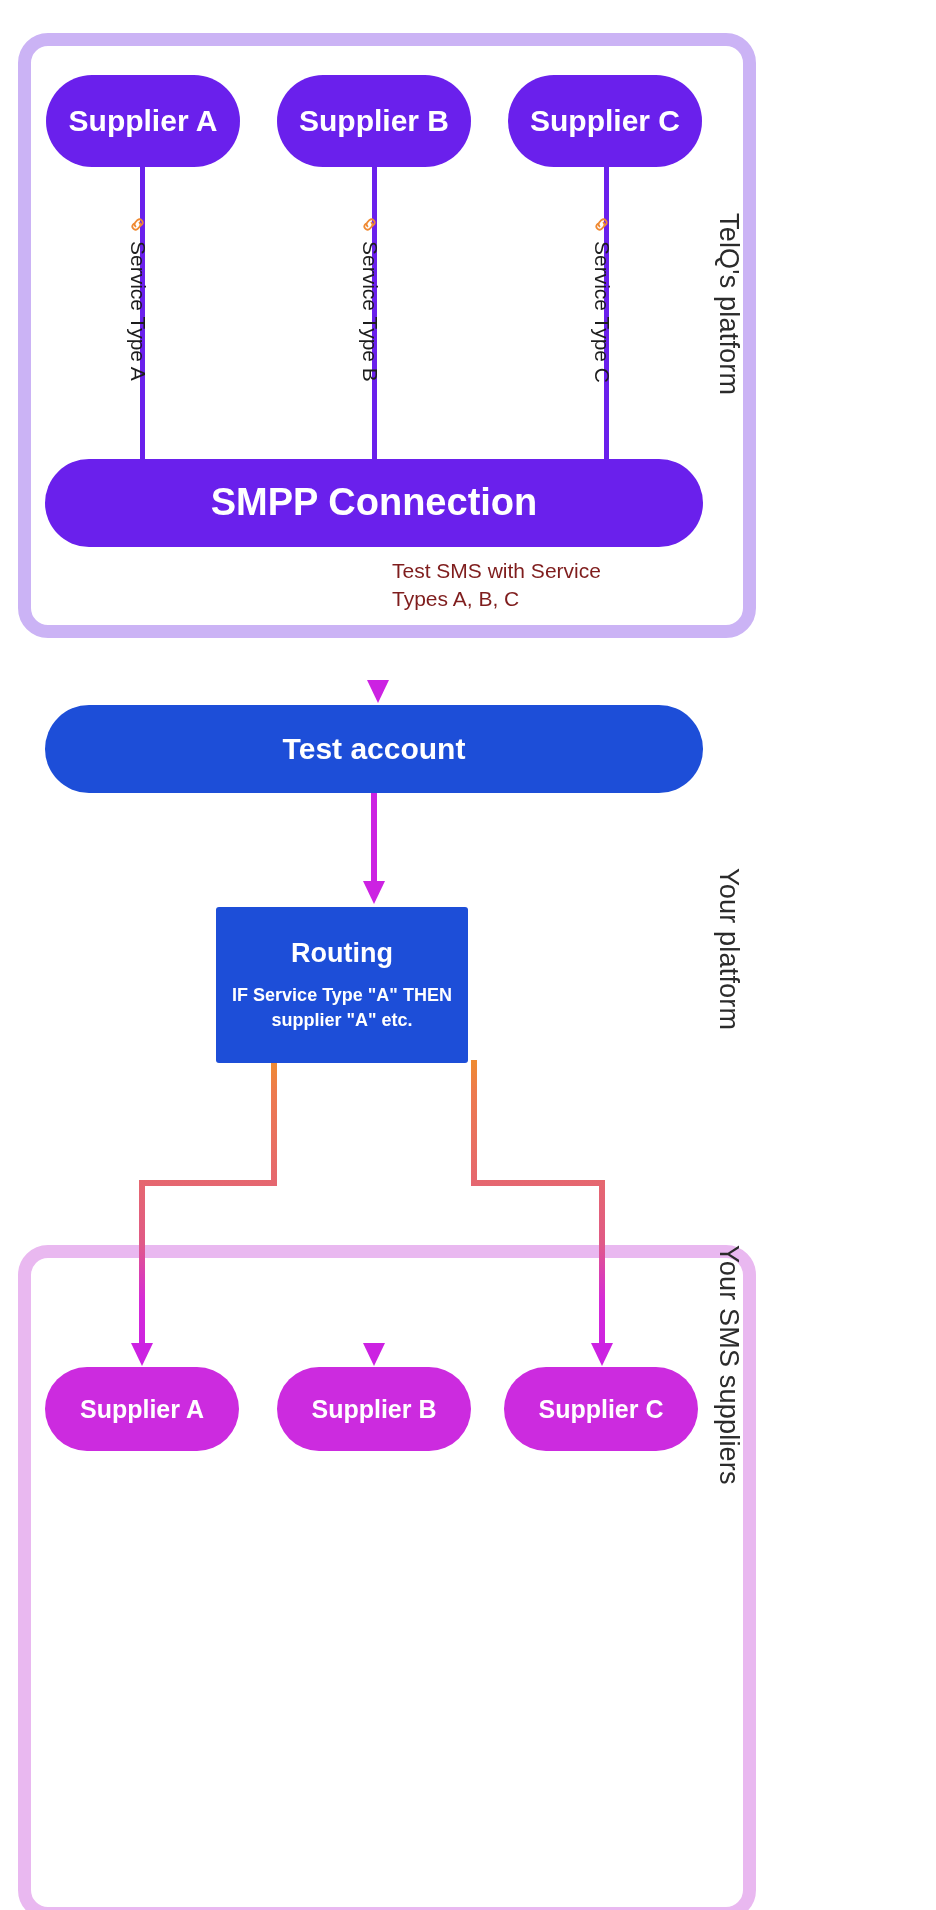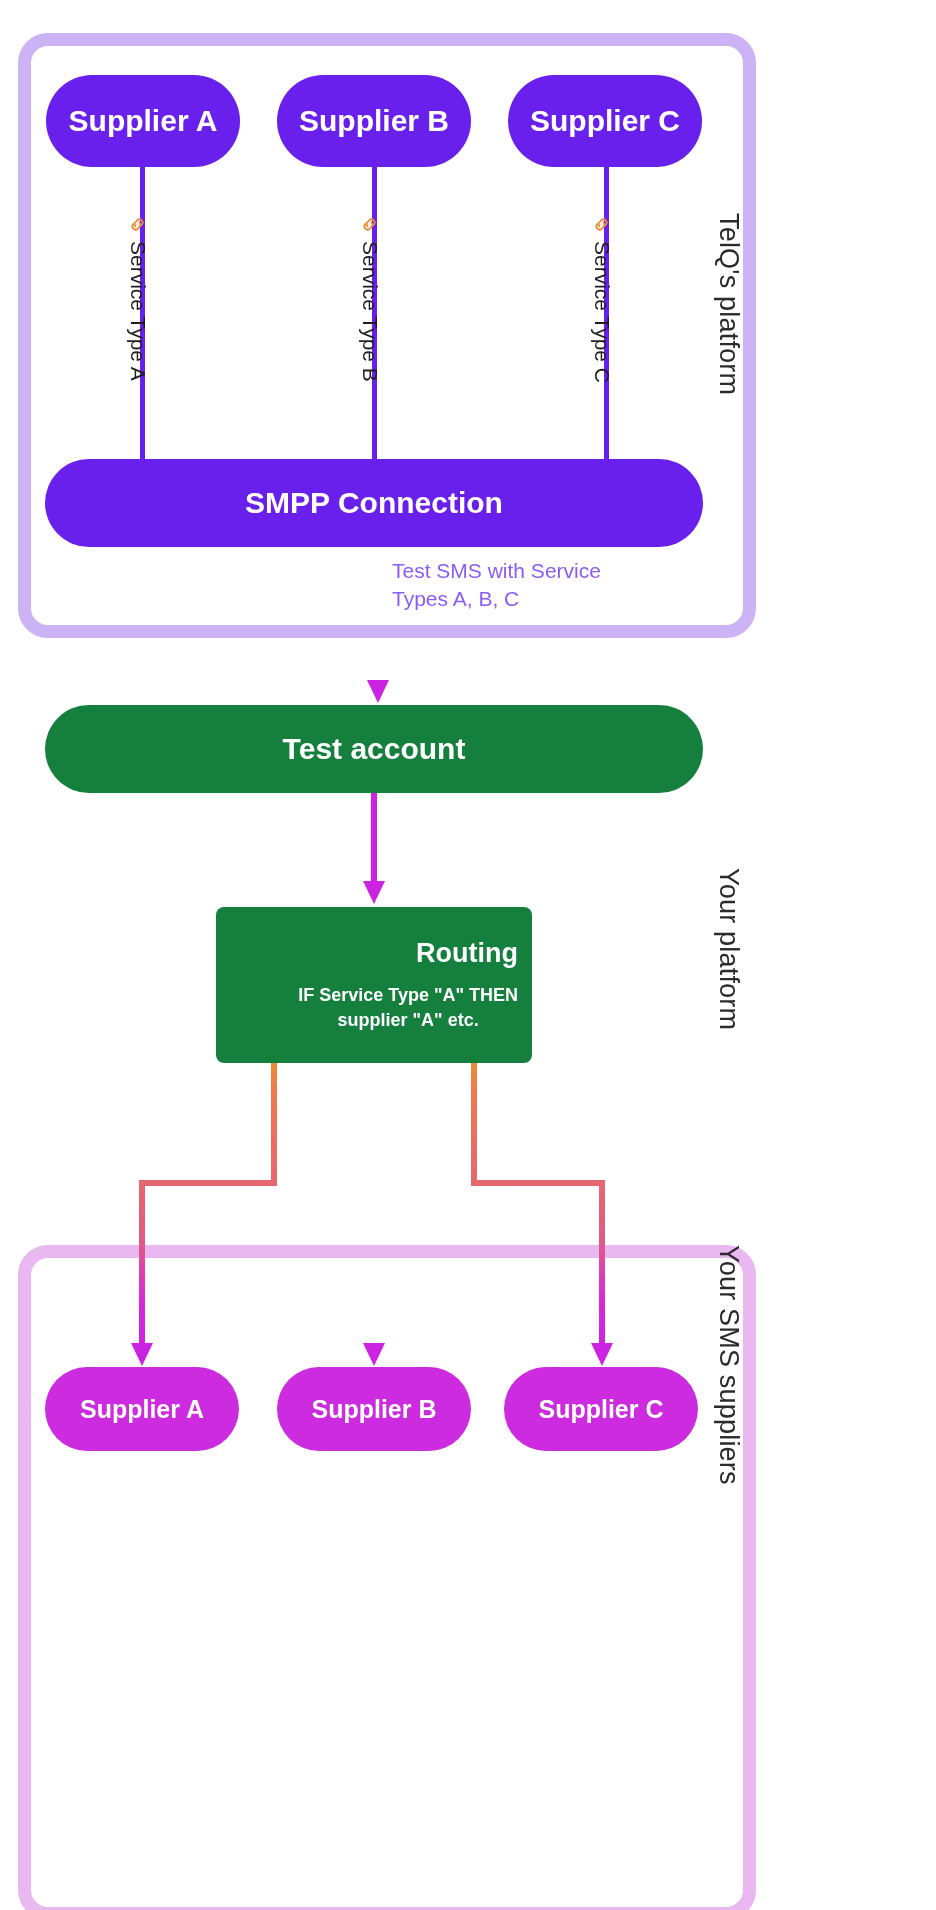"SMPP Connection" .smpp { font-size: 30px -> 38px }
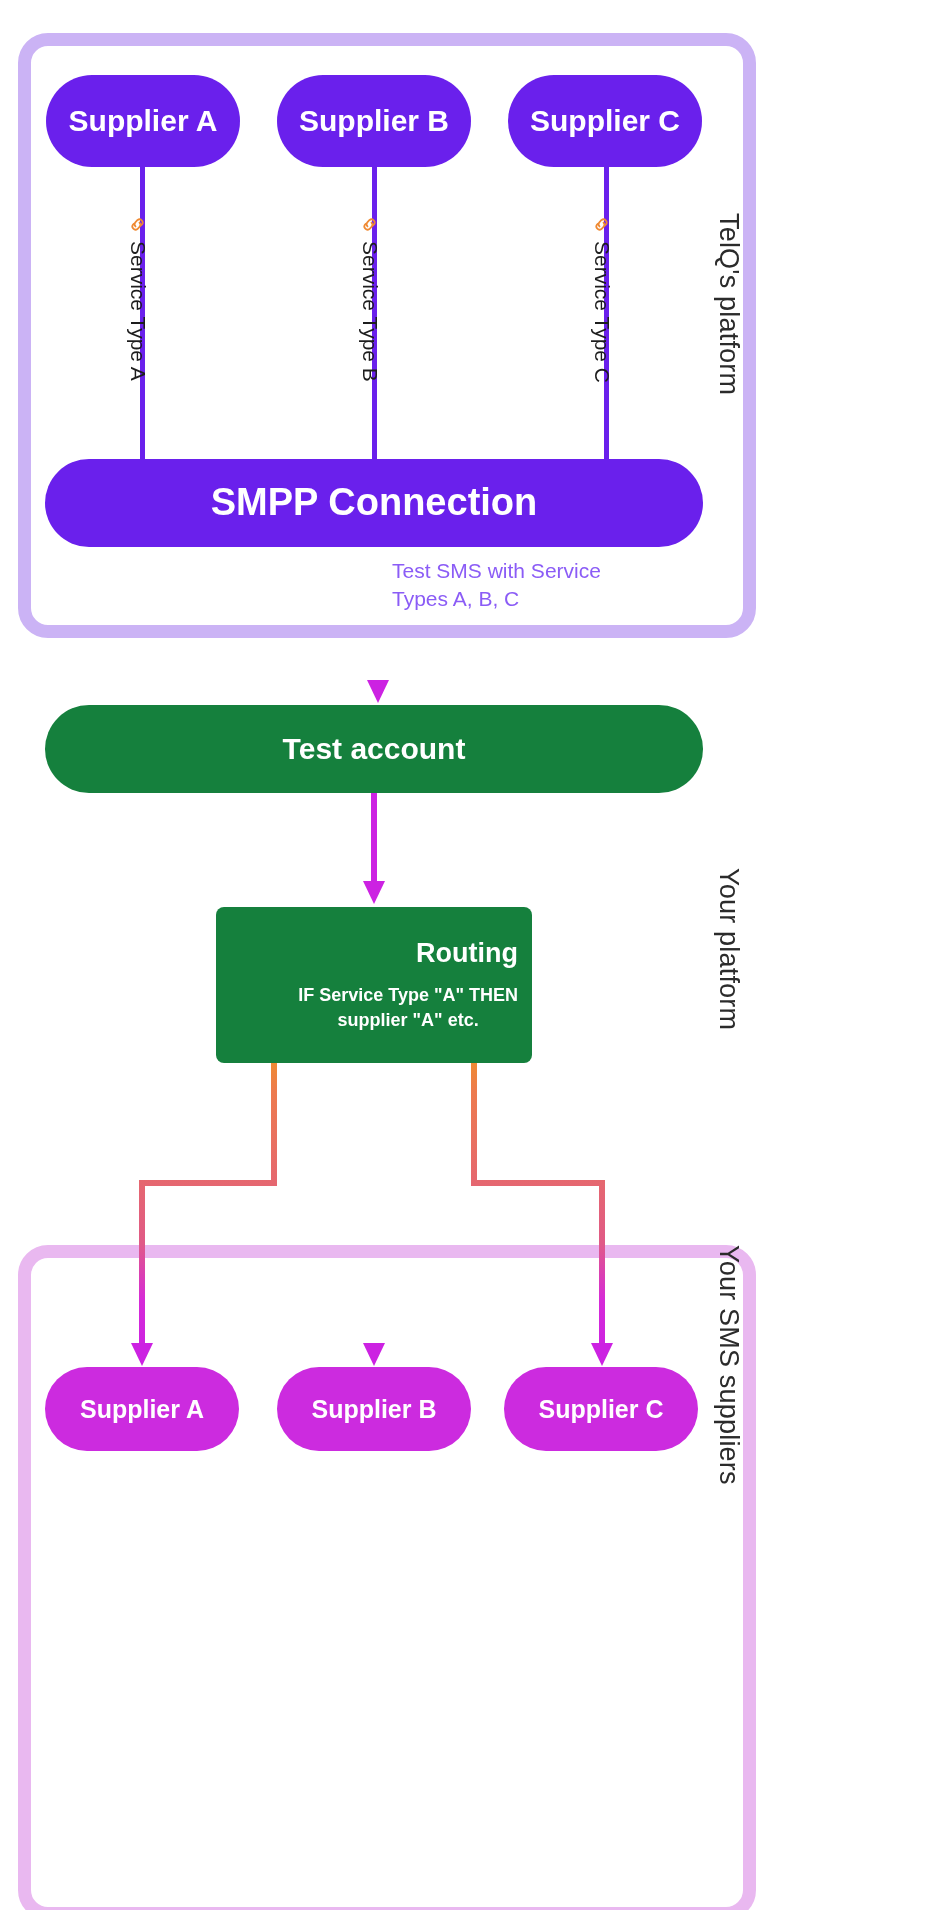"Test SMS with Service" .caption { color: #8b5cf6 -> #7f1d1d }
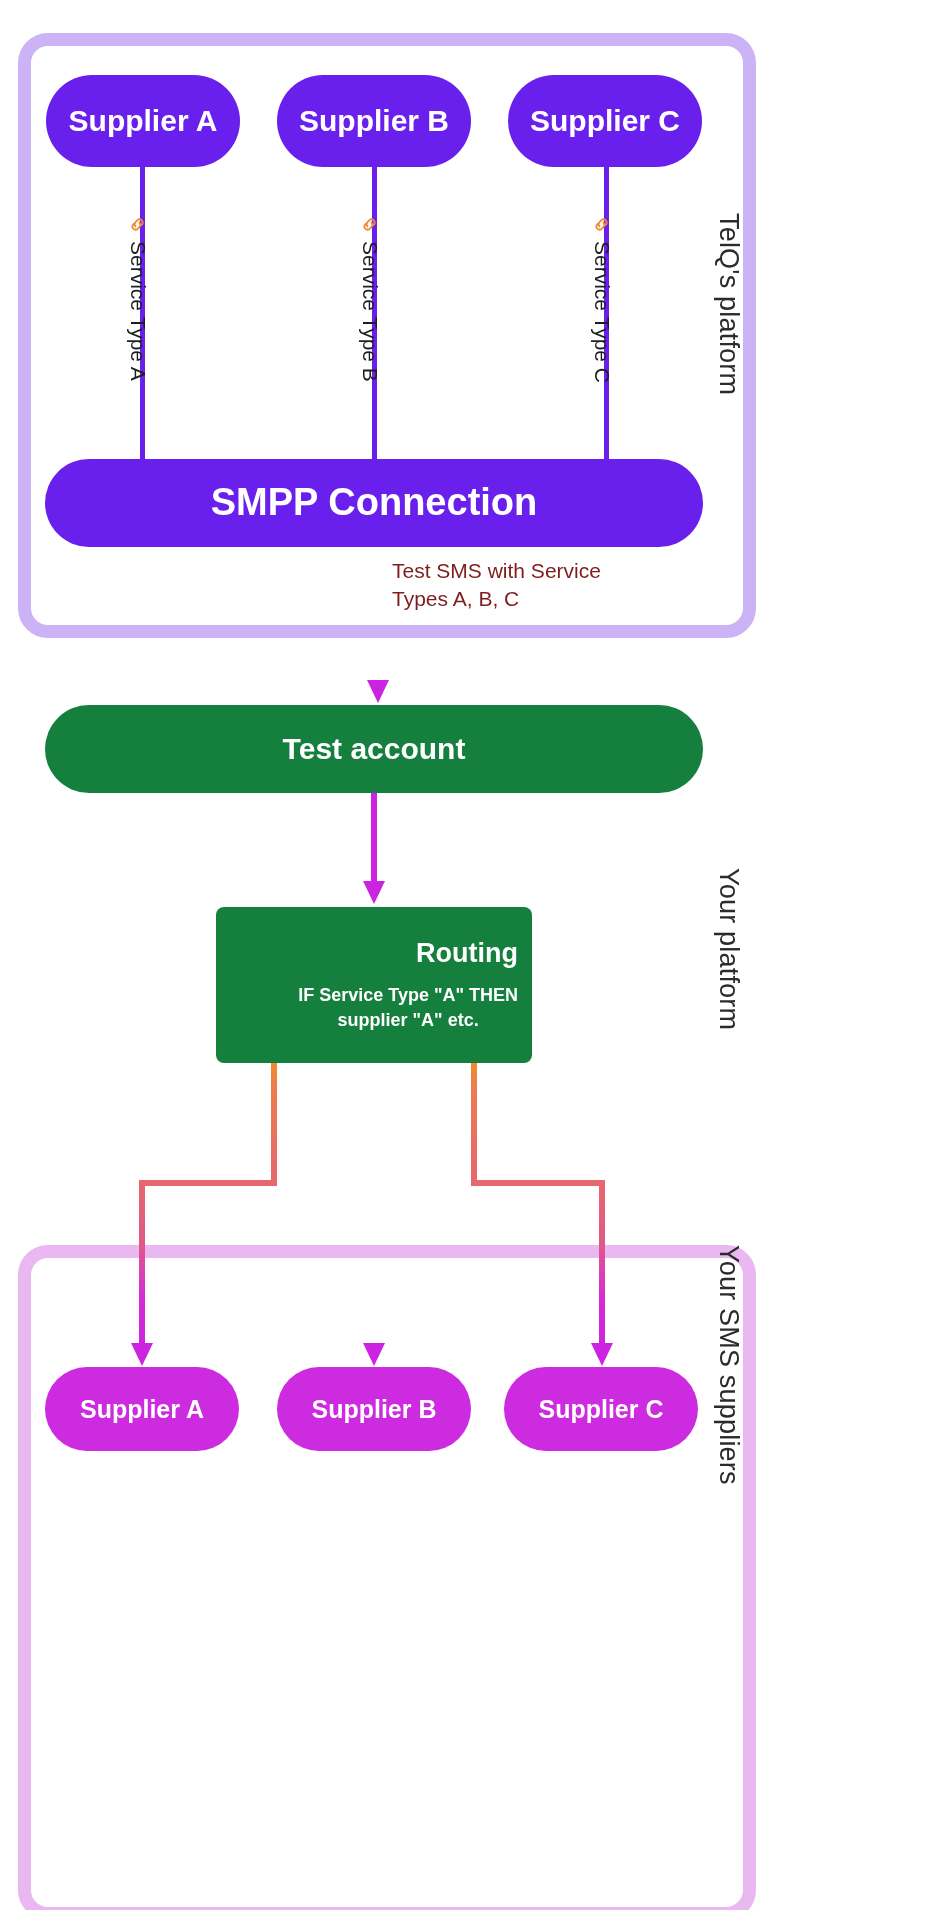"Test account" .pill-orange { background: #15803d -> #1d4ed8 }
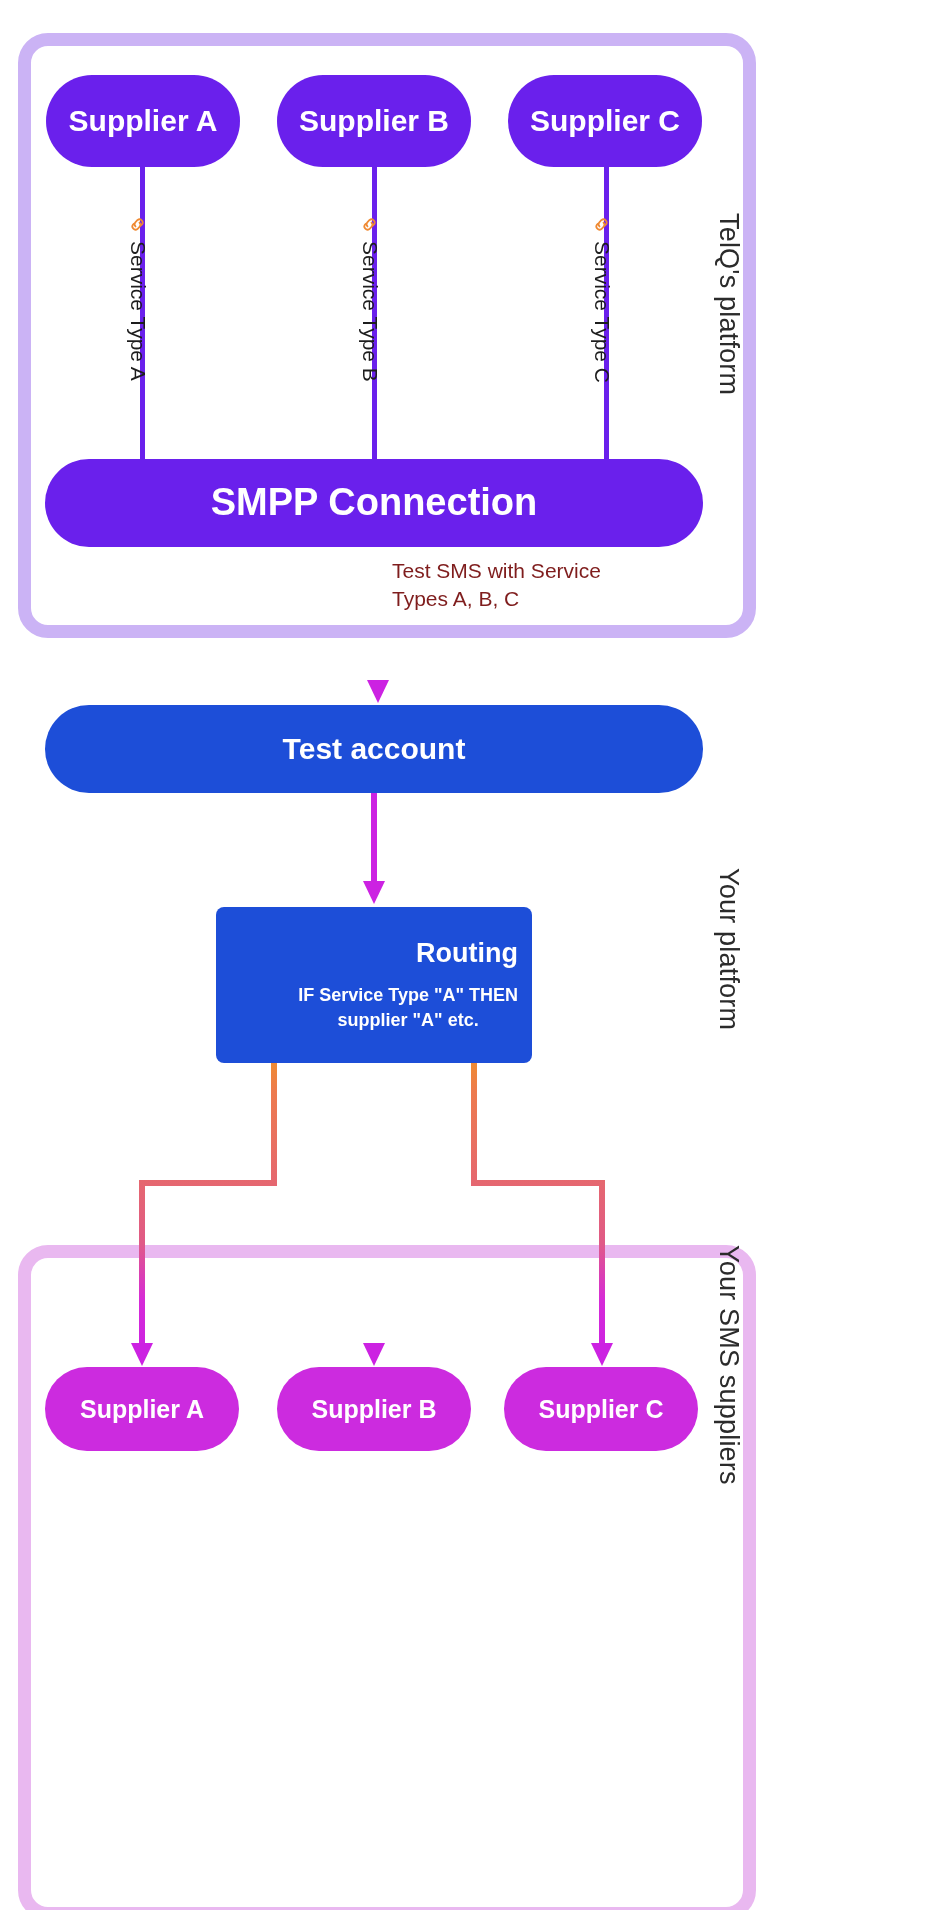"Routing" .routing { align-items: flex-end -> none; border-radius: 8px -> 3px; width: 316px -> 252px }
